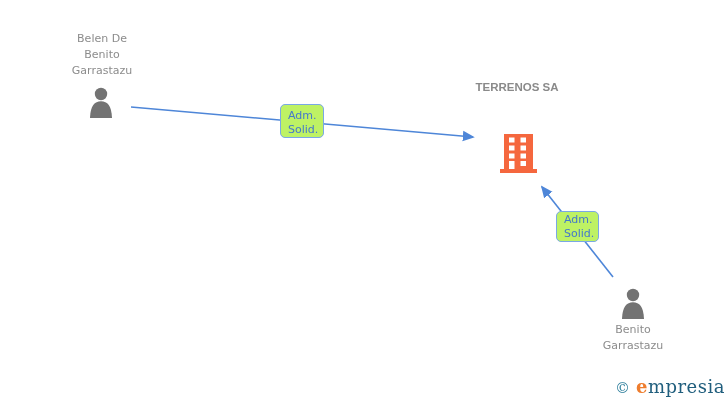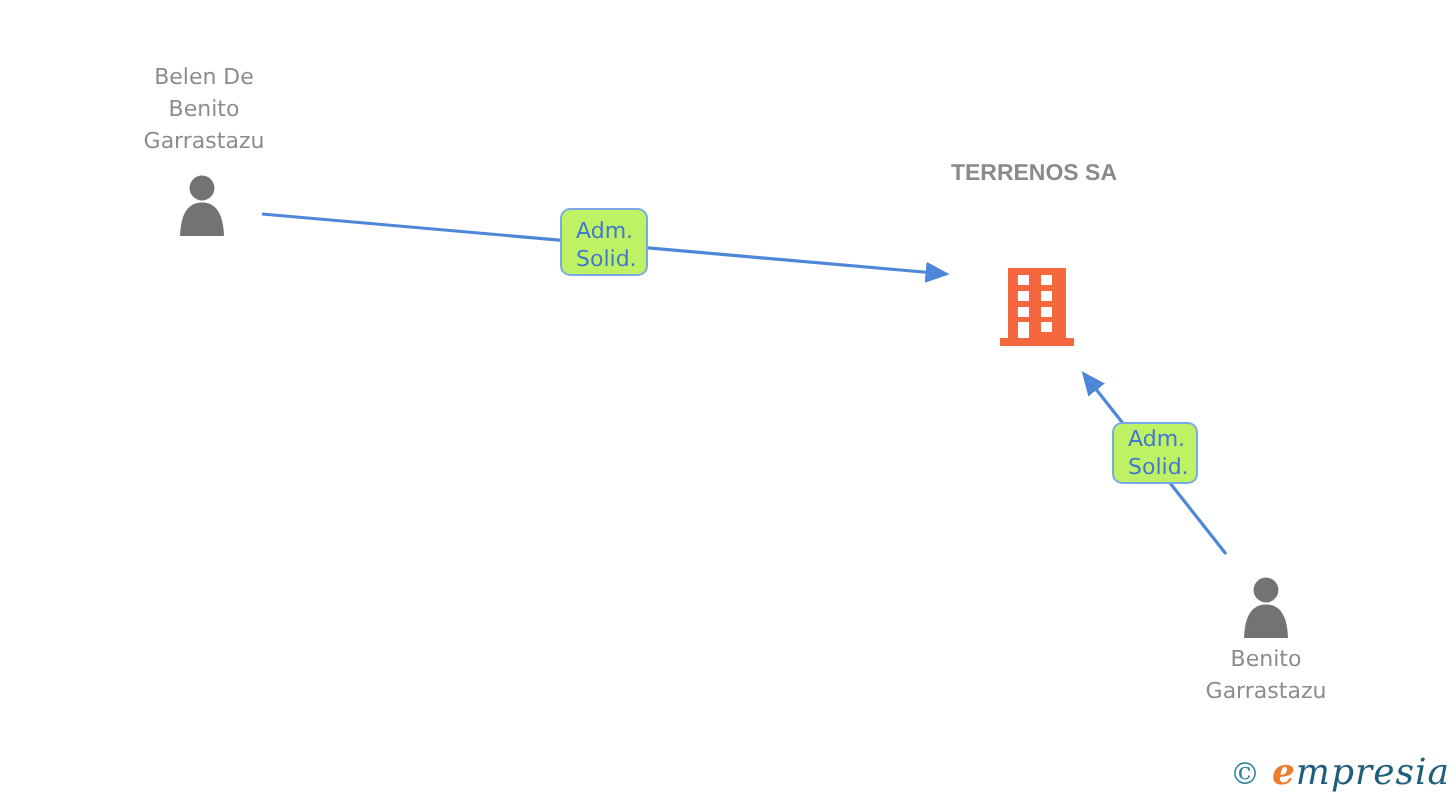"empresia" .logo-brand { font-style: italic -> none }
